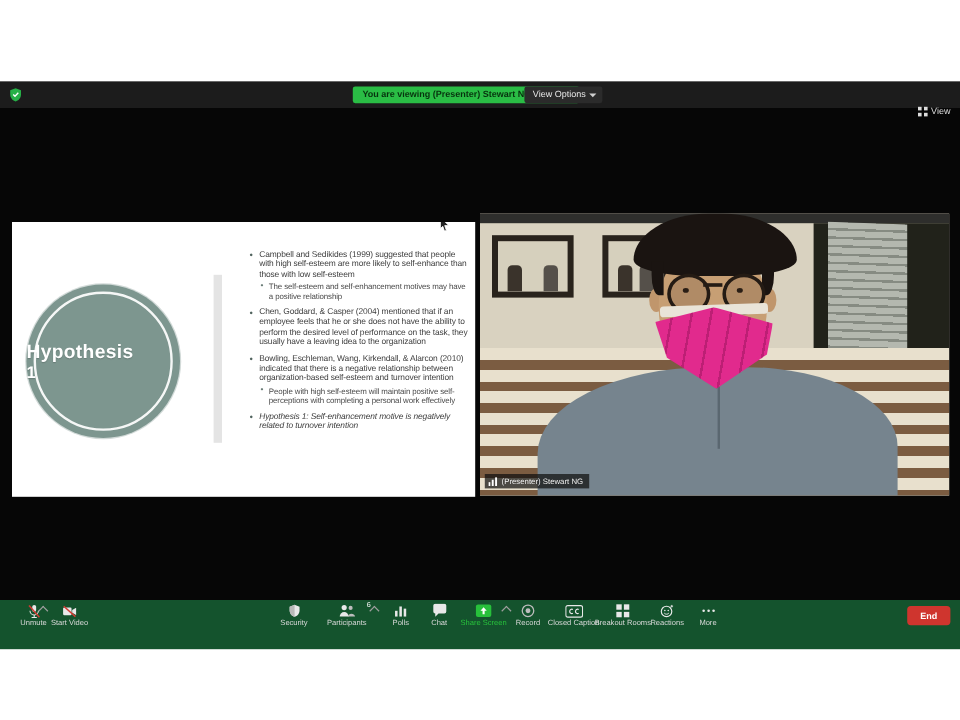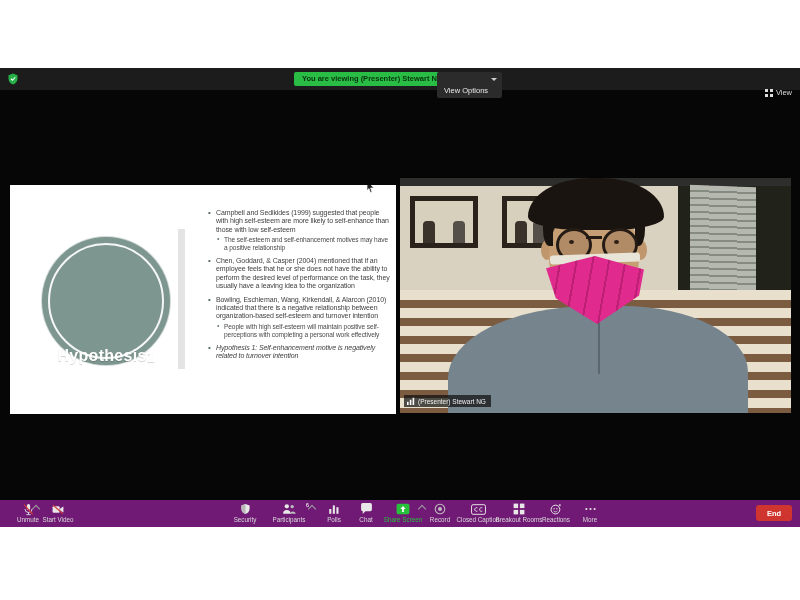"View Options" .view-options { padding: 12px 14px 0 7px -> 0 14px 0 7px }
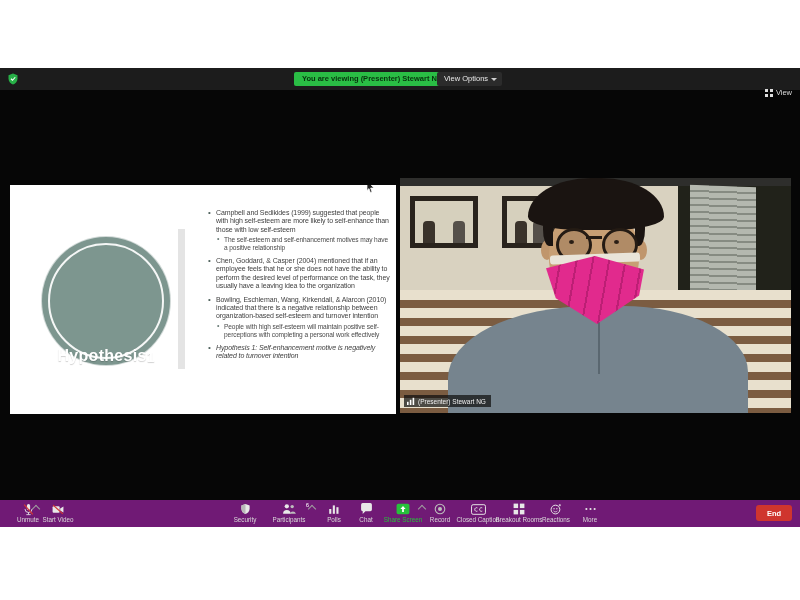"Hypothesis" .hypo-circle { align-items: flex-end -> flex-start; flex-direction: row -> column; left: 32px -> 12px }
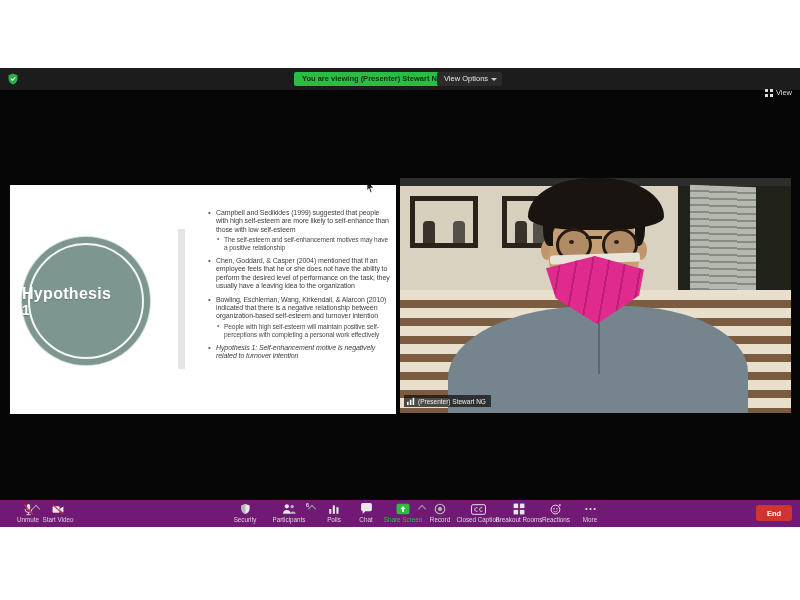"End" .toolbar { background: #701a75 -> #14532d; height: 27px -> 41px }
